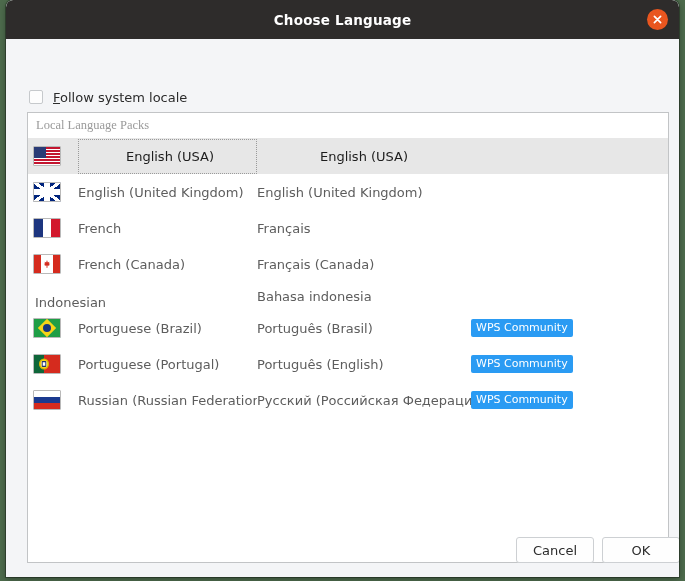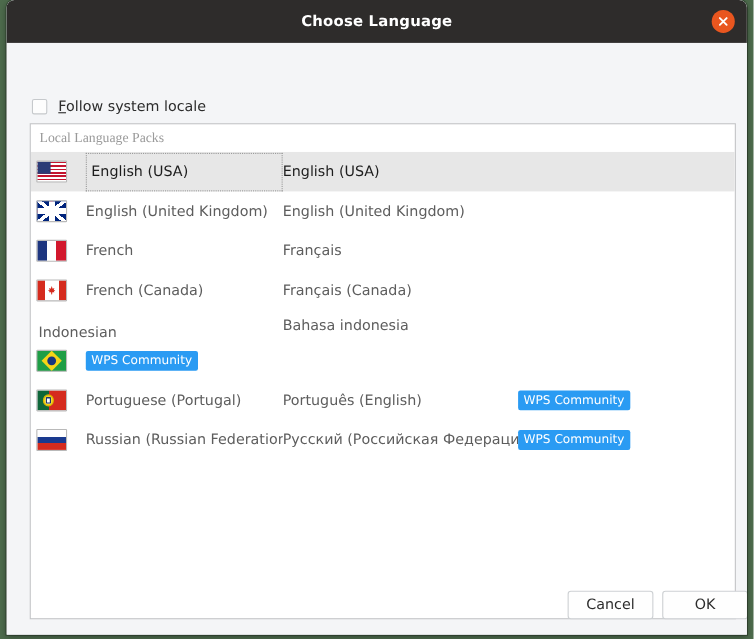"English (USA)" .lrow.selected { text-align: none -> center }
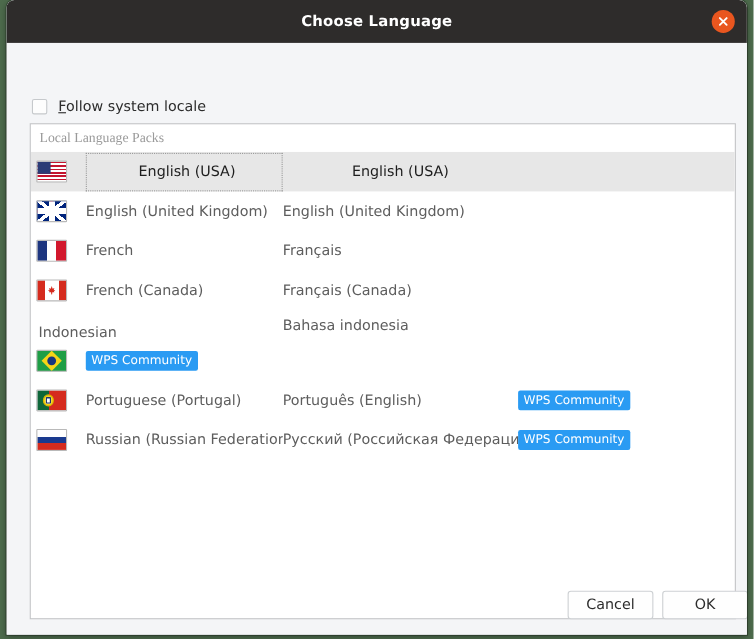"Portuguese (Brazil)" div.c-name { html: none -> <div>Portuguese (Brazil)</div> }
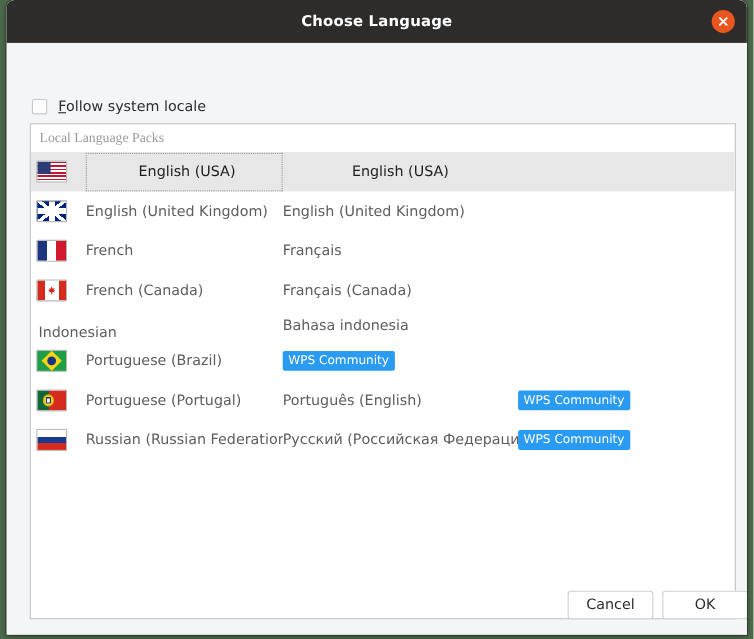"Português (Brasil)" div.c-native { html: none -> <div>Português (Brasil)</div> }
